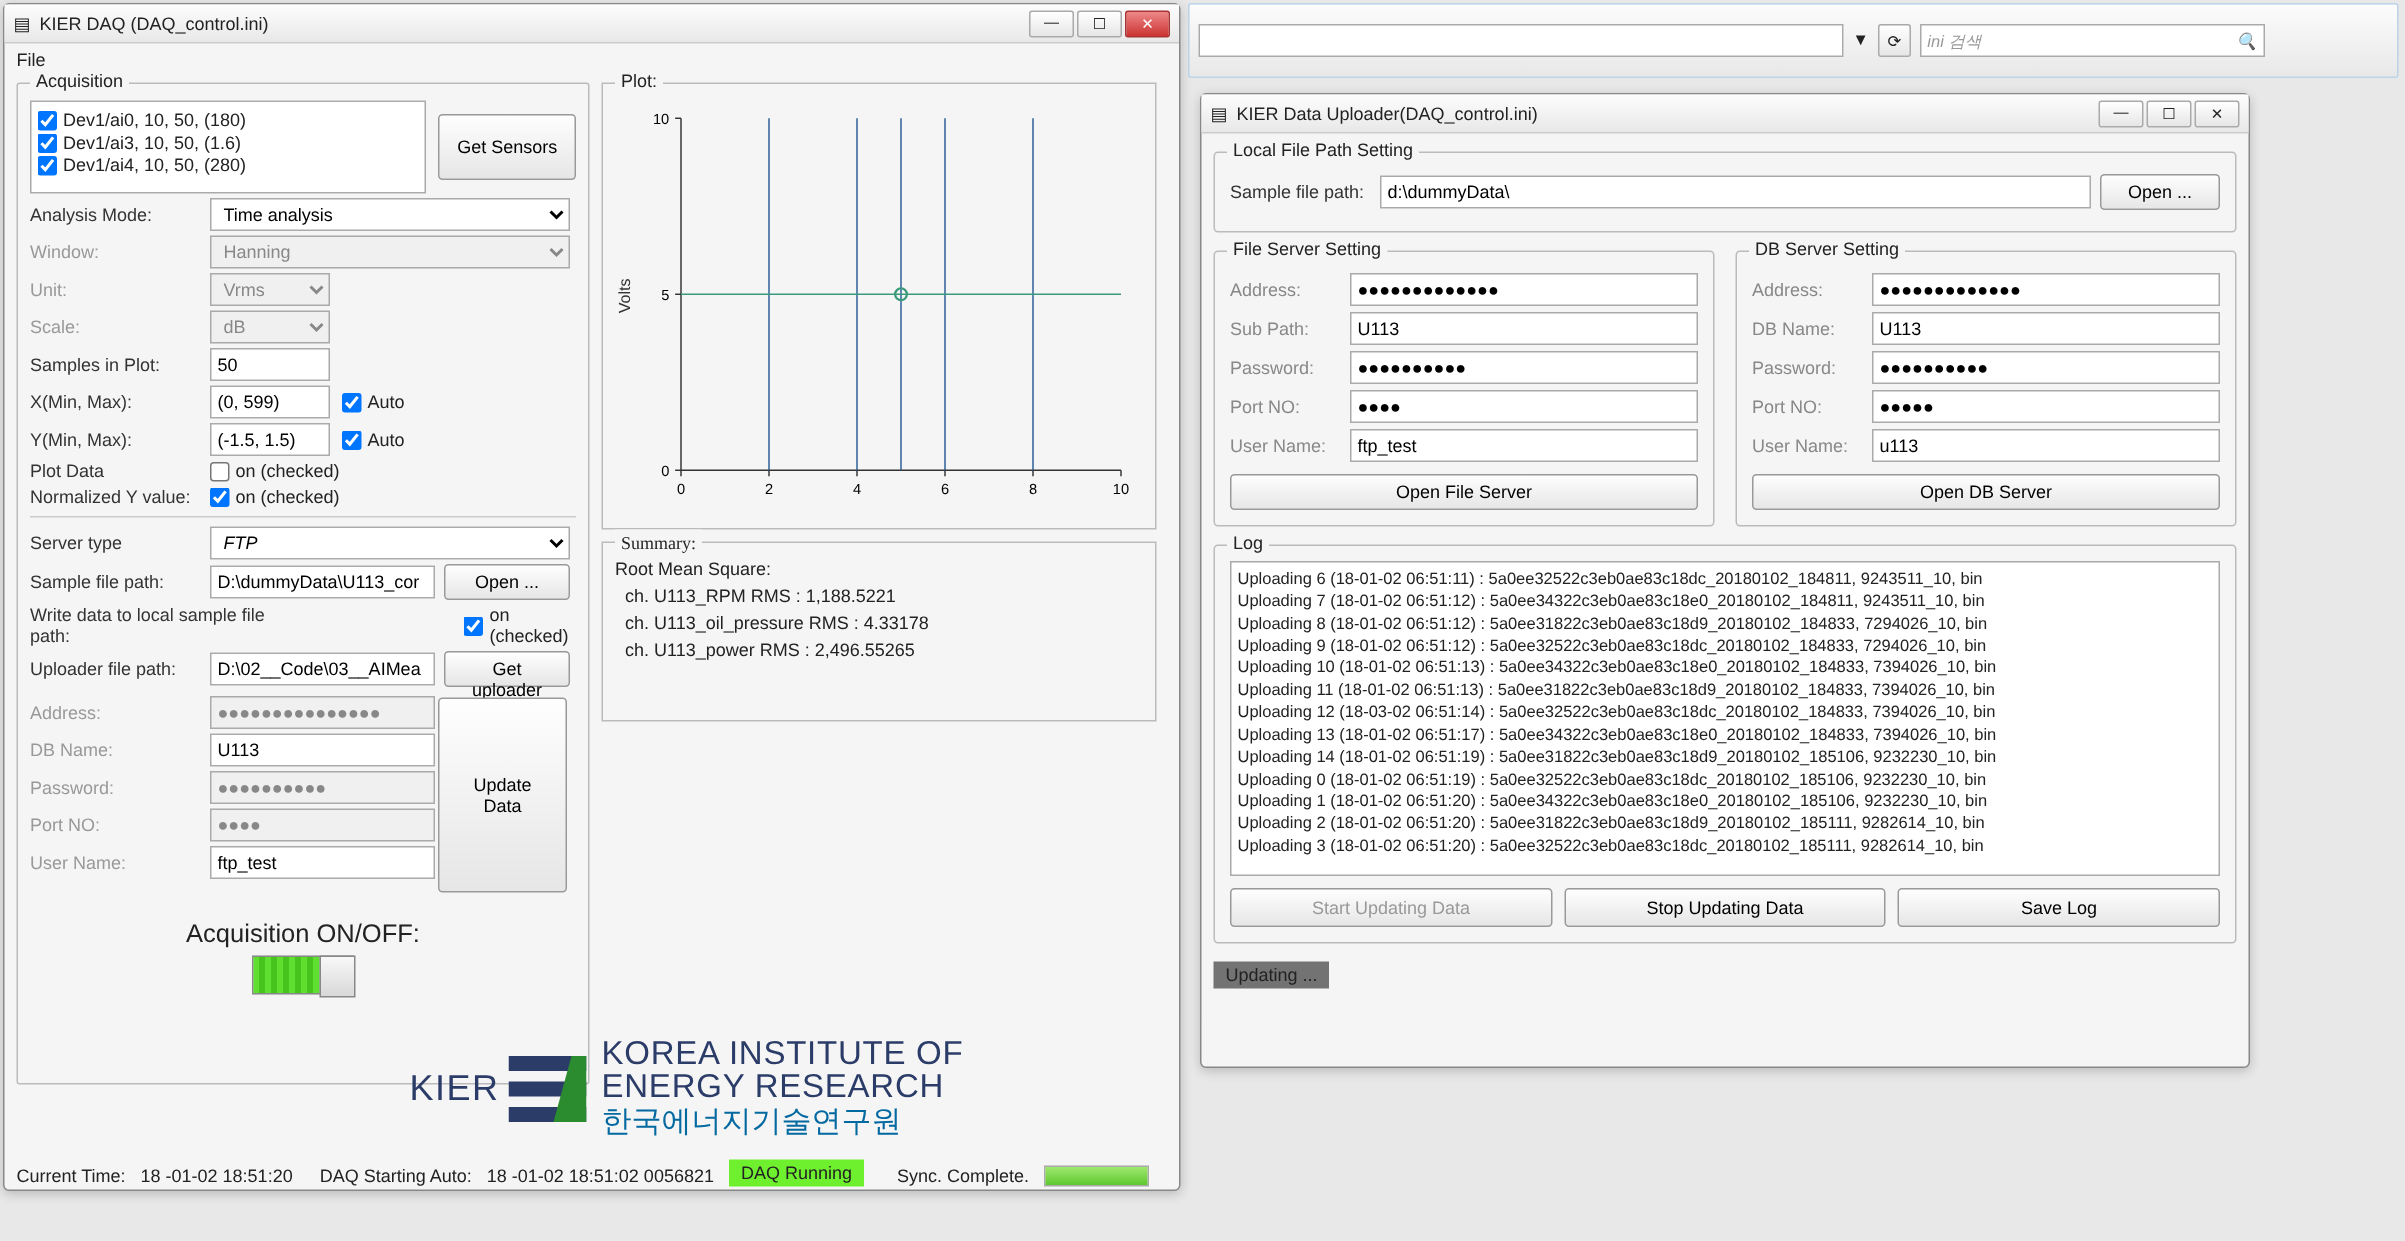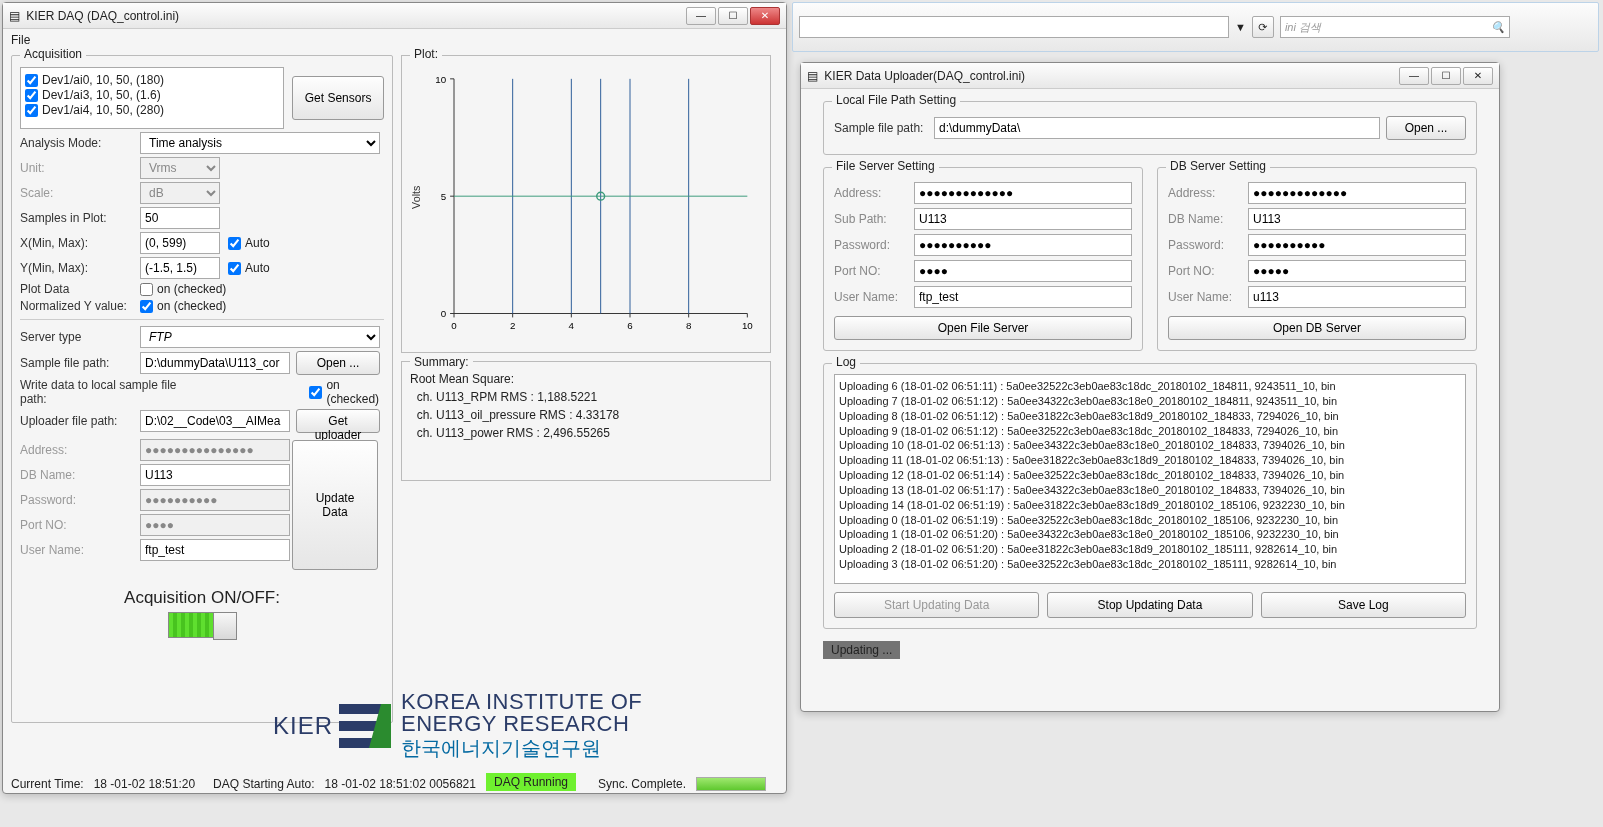"Local File Path Setting" #uploader-body { padding: 6px 22px -> 6px 8px }
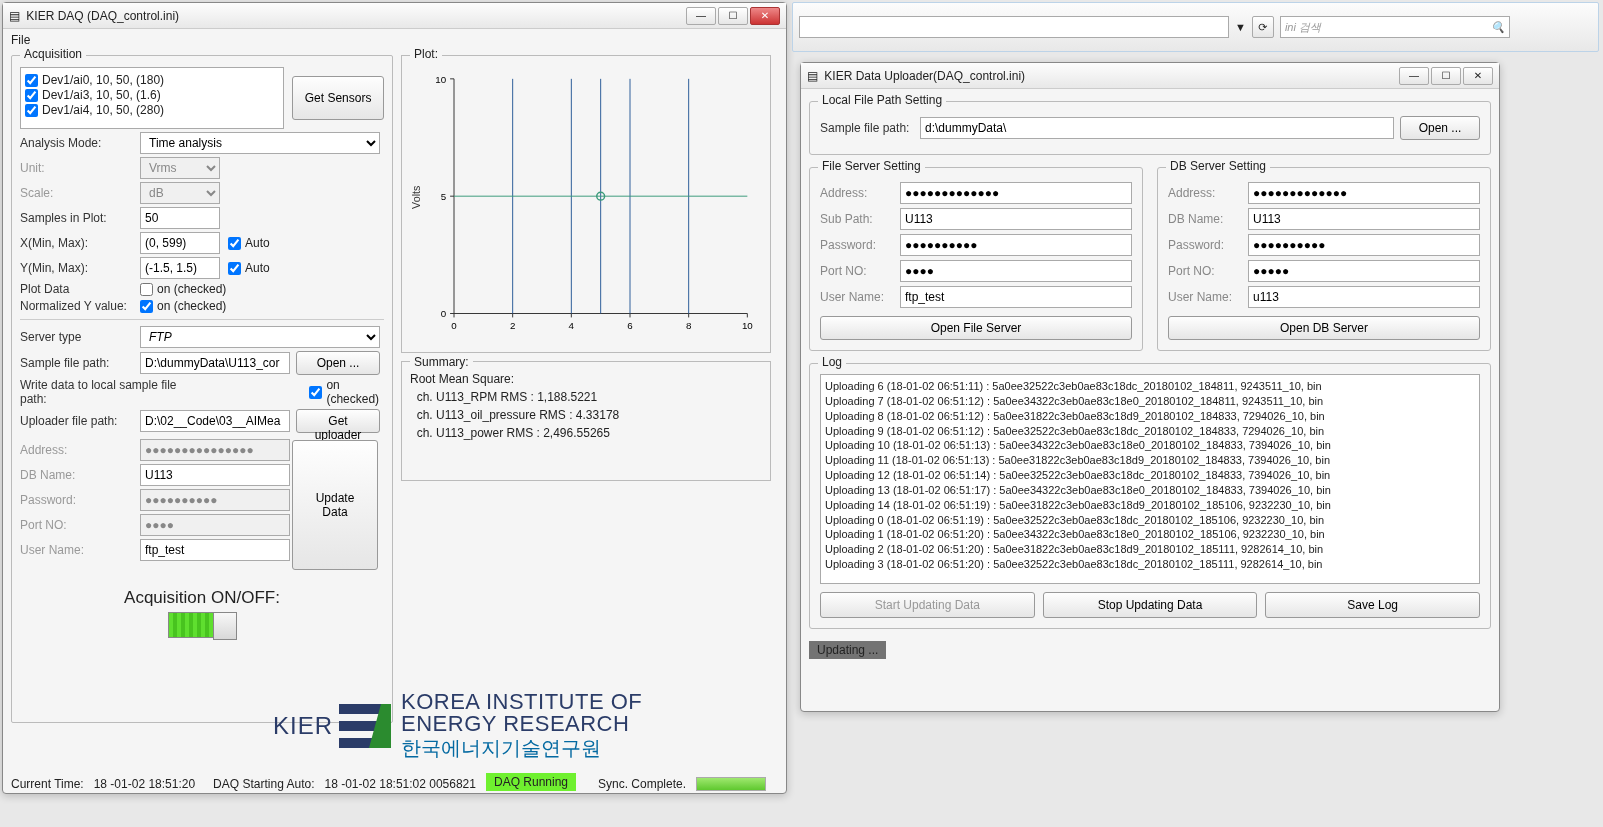"Window:" div.row { html: none -> <div> <span>Window:</span> <select><option>Hanning</option></select> </div> }
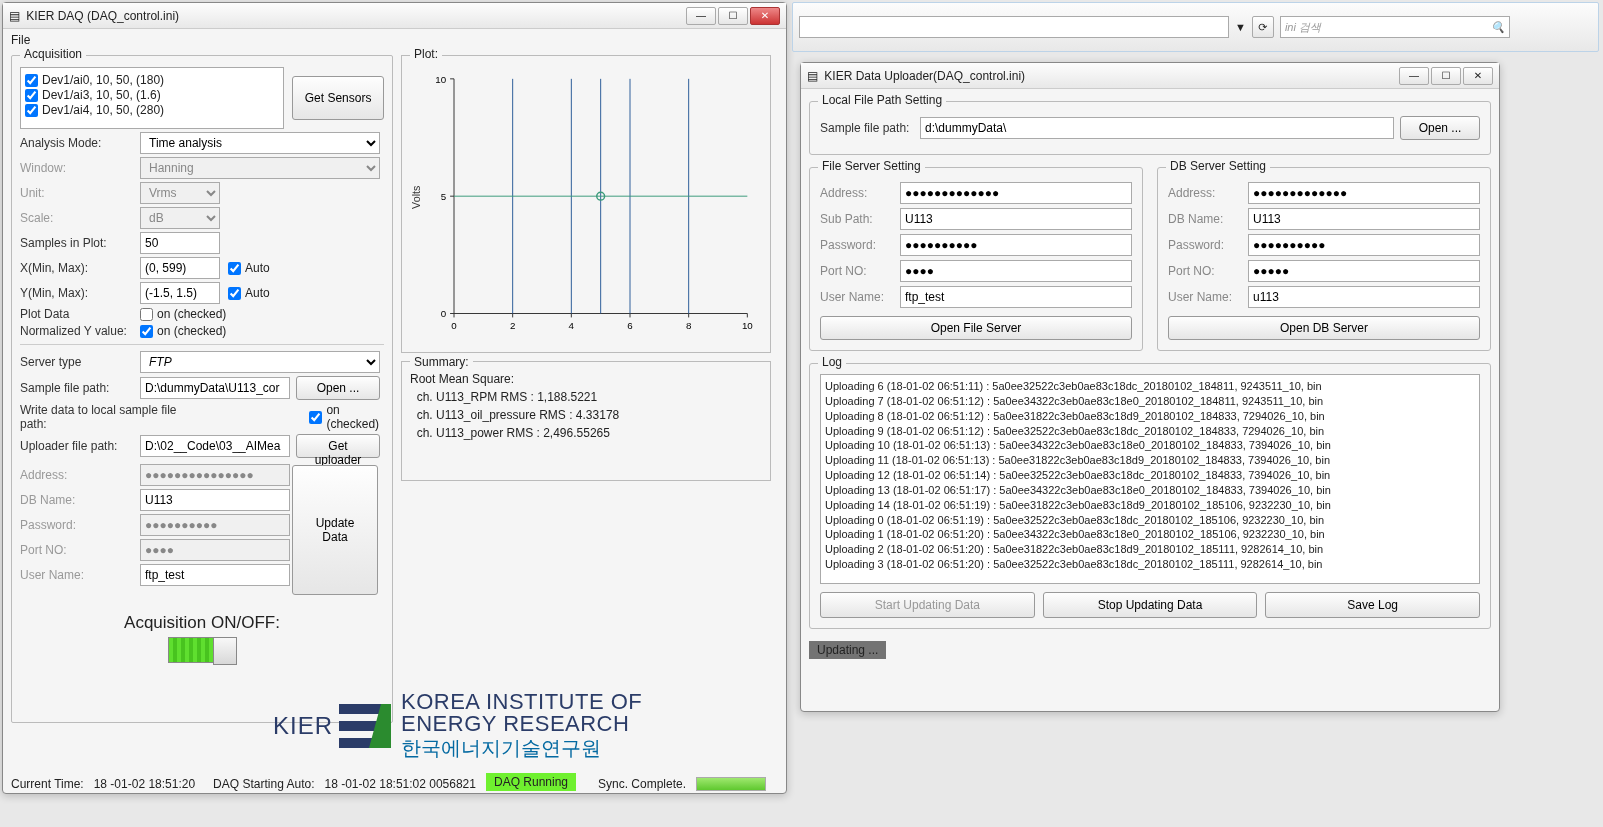"Summary:" .summary .legend { font-family: none -> Liberation Serif, serif }
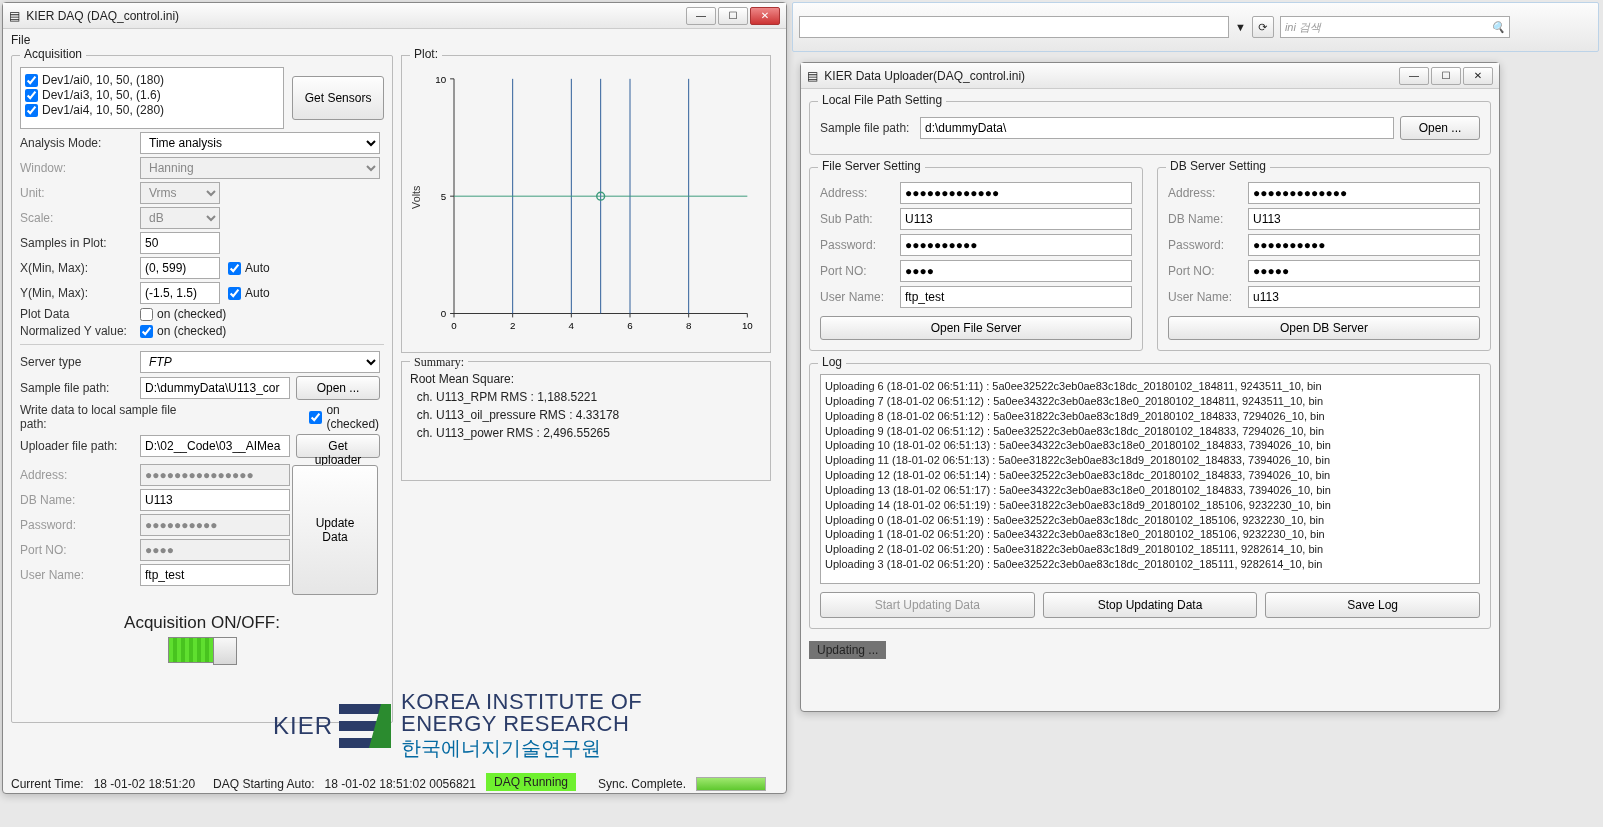"Uploading 12 (18-01-02 06:51:14) :" div { text: 18-01-02 -> 18-03-02 }
